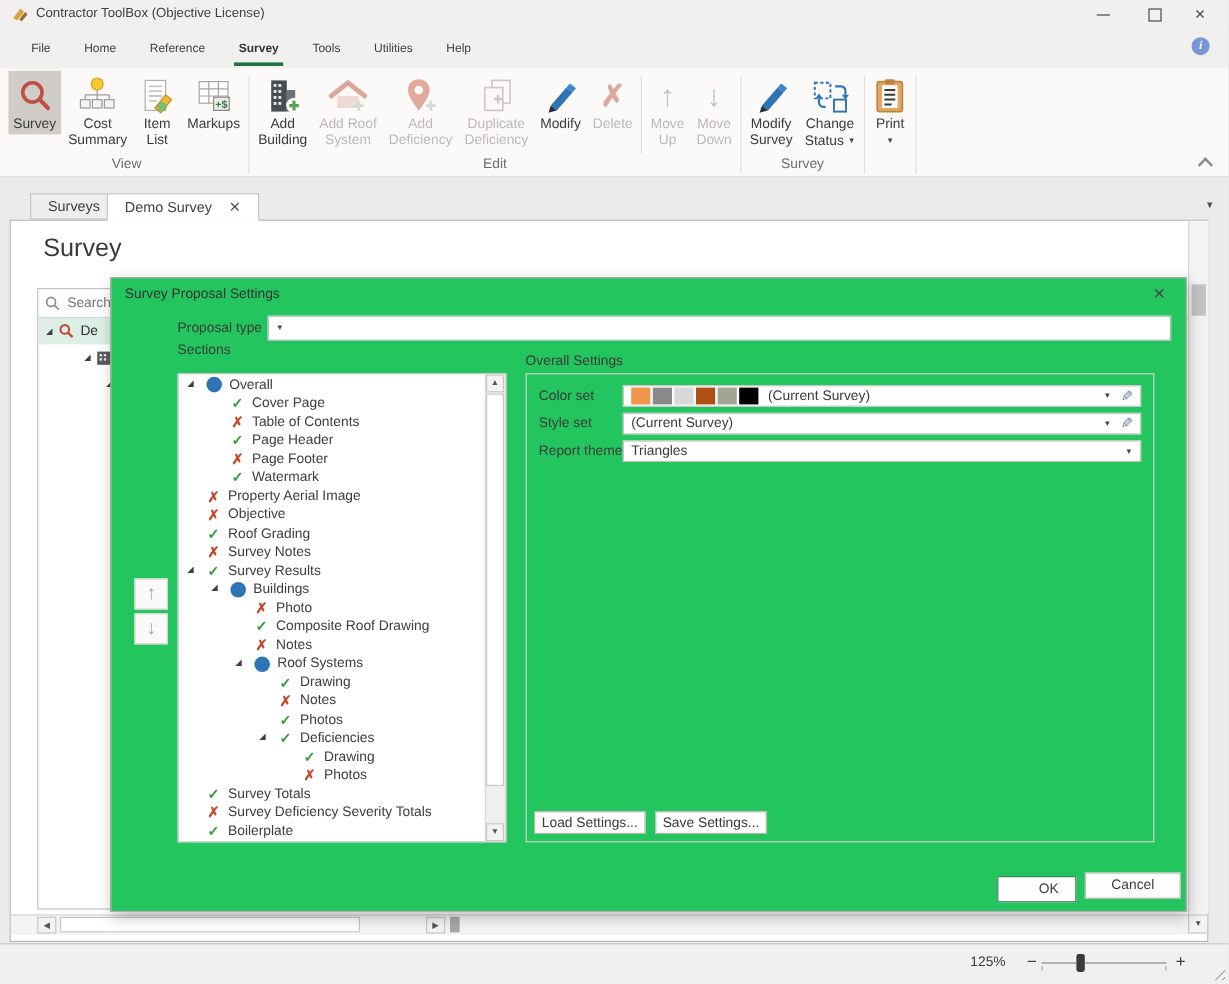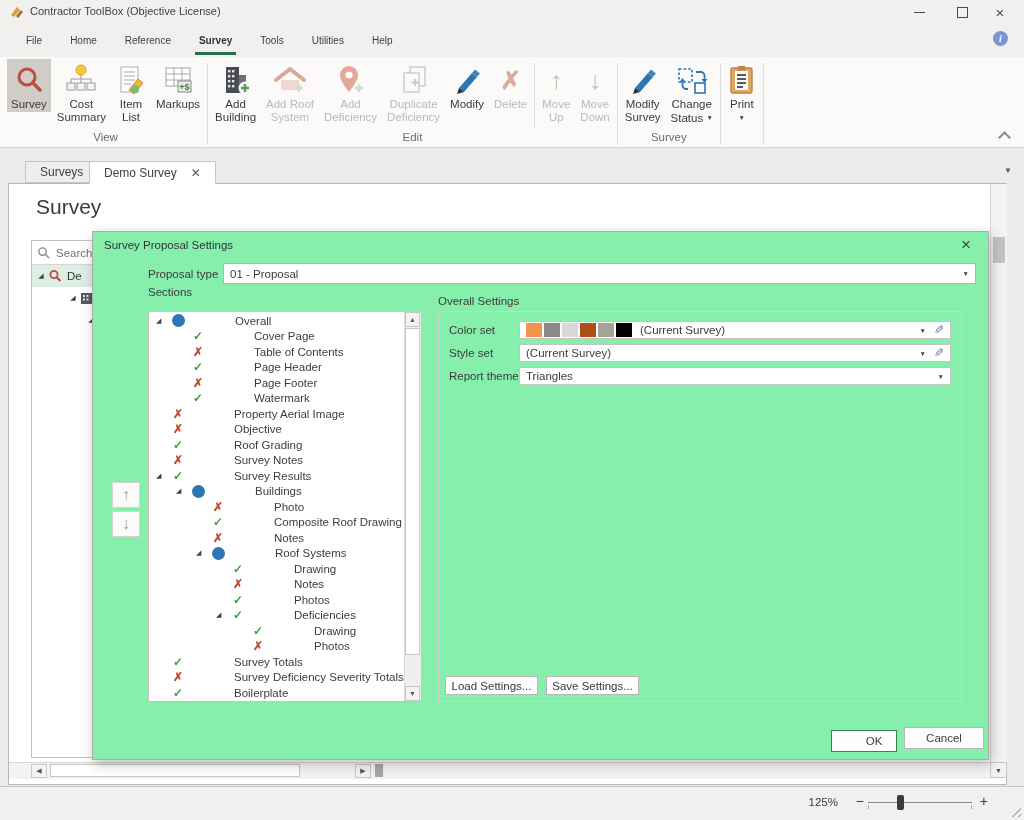"Survey Proposal Settings" .dialog { background: #86efac -> #22c55e }
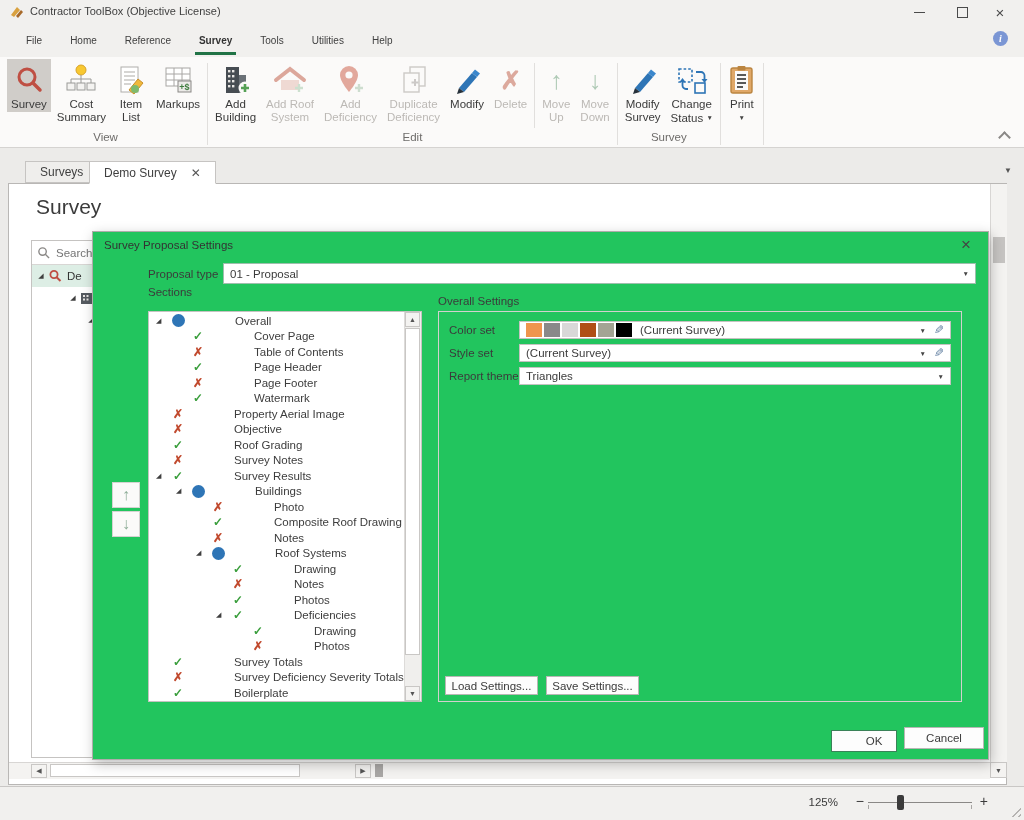"01 - Proposal" span.val { html: <span>01 - Proposal</span> -> none }
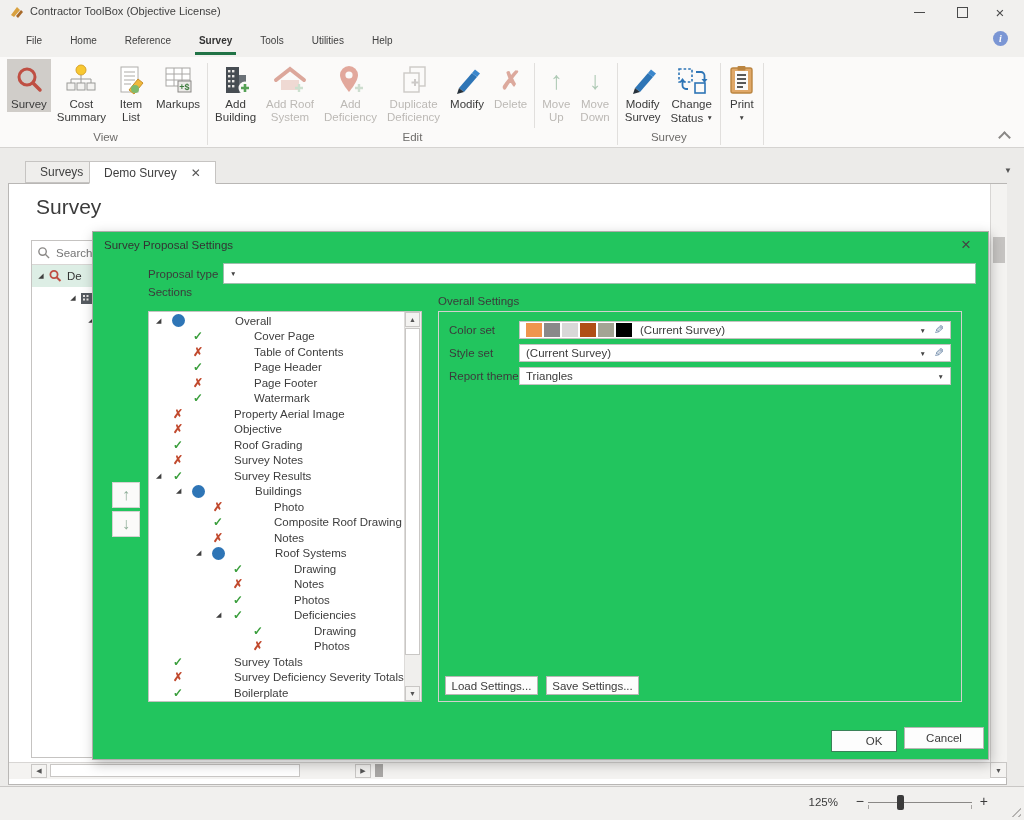"Overall" .tlabel { margin-left: 44px -> none }
